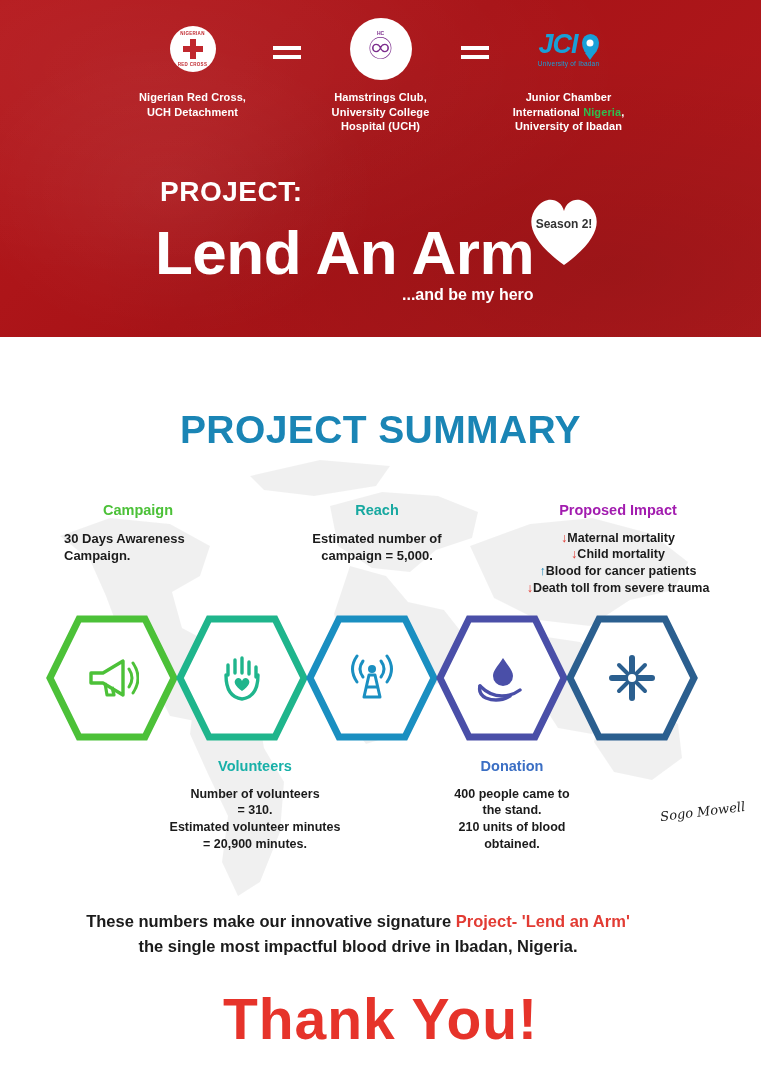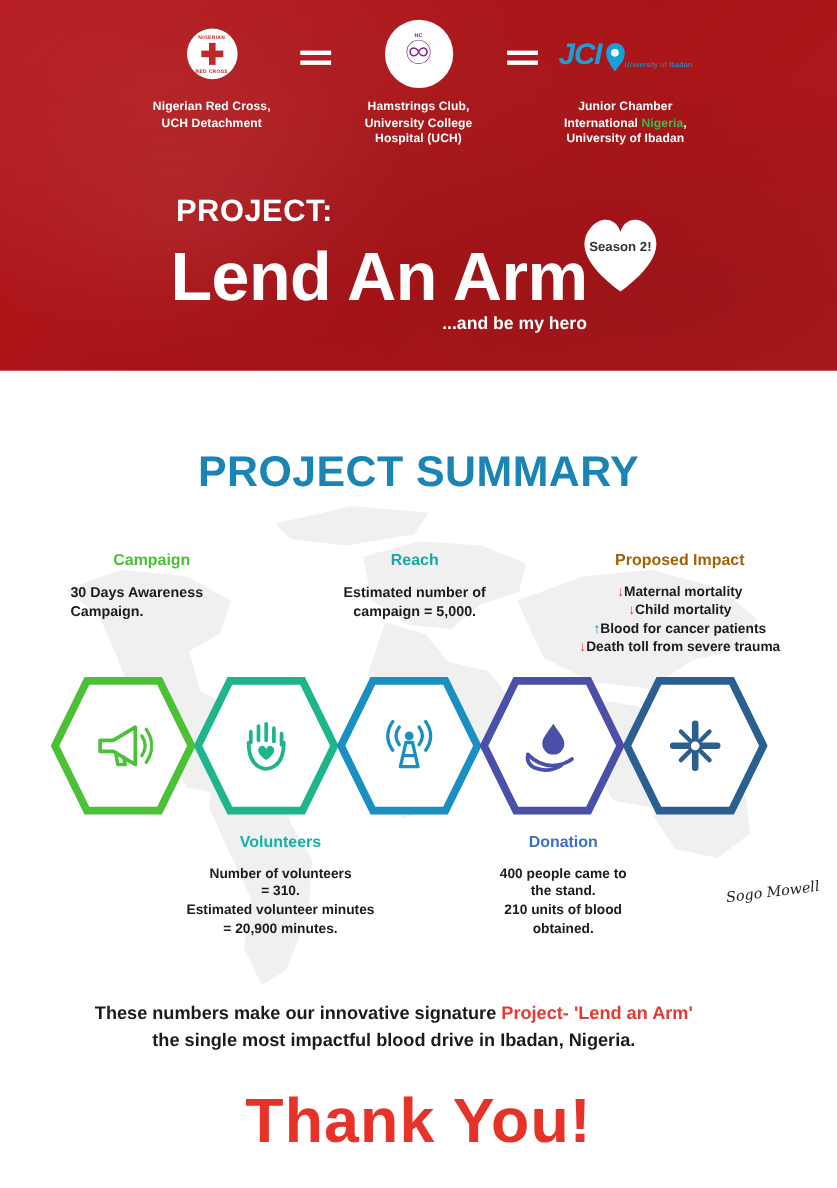"JCI" .jci-mark { align-items: flex-end -> center; flex-direction: row -> column }
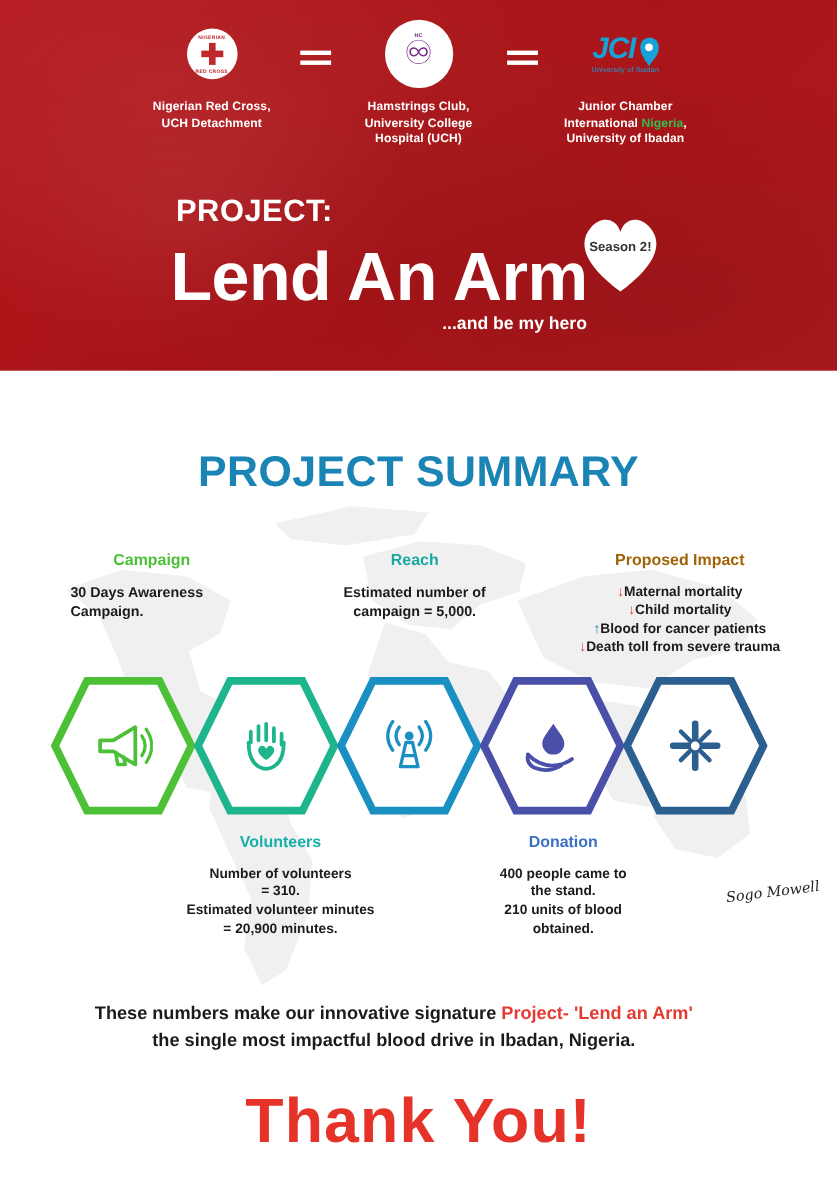"Proposed Impact" div.cap-head { color: #a16207 -> #a21caf }
